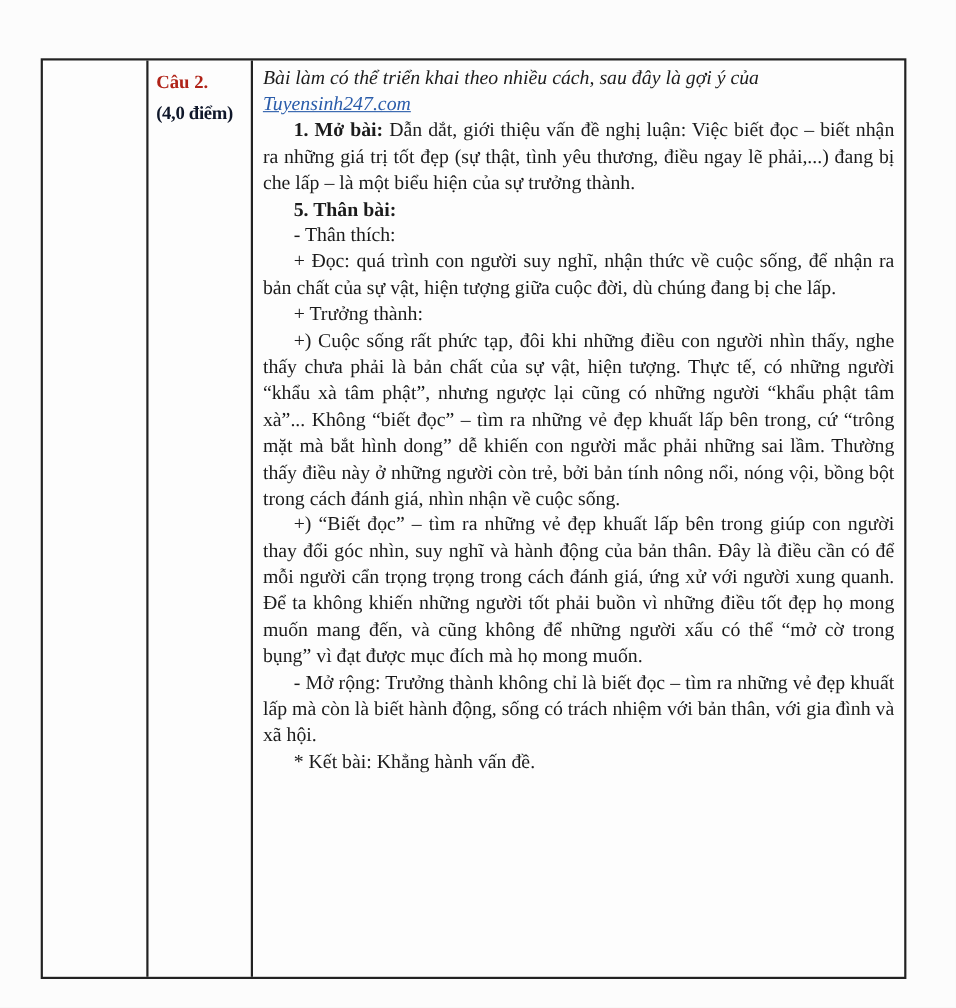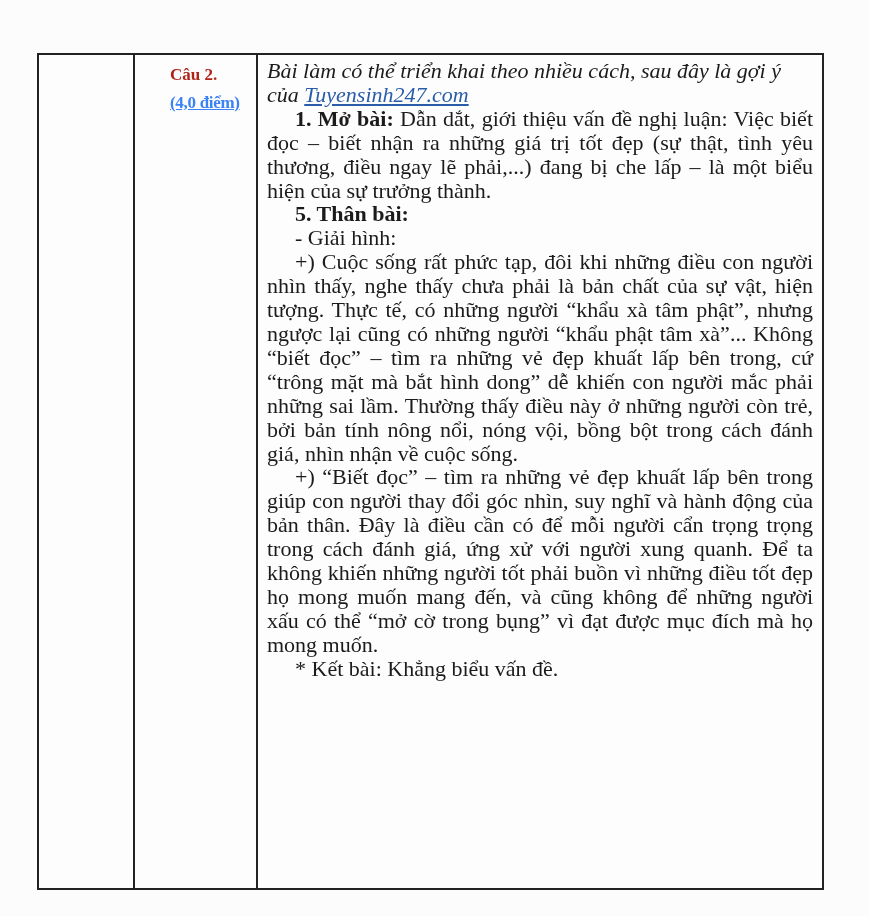"Câu 2." .col-q { margin-left: 28px -> none }
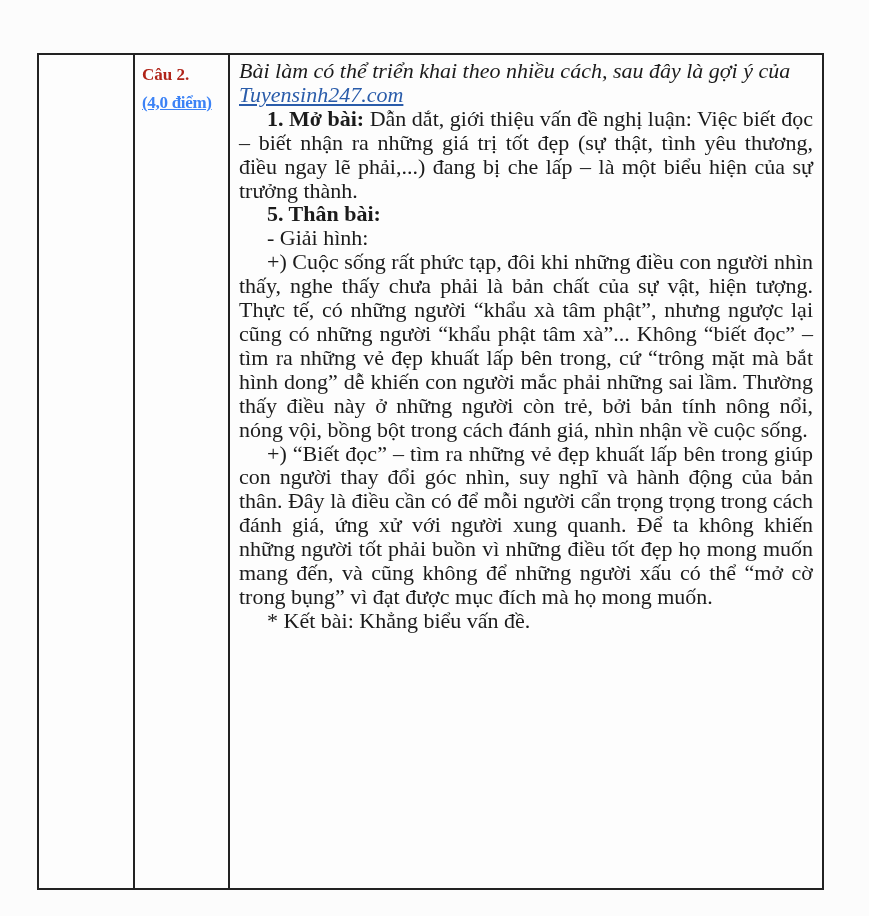"Bài làm có thể triển" .col-a { font-size: 22px -> 18px }
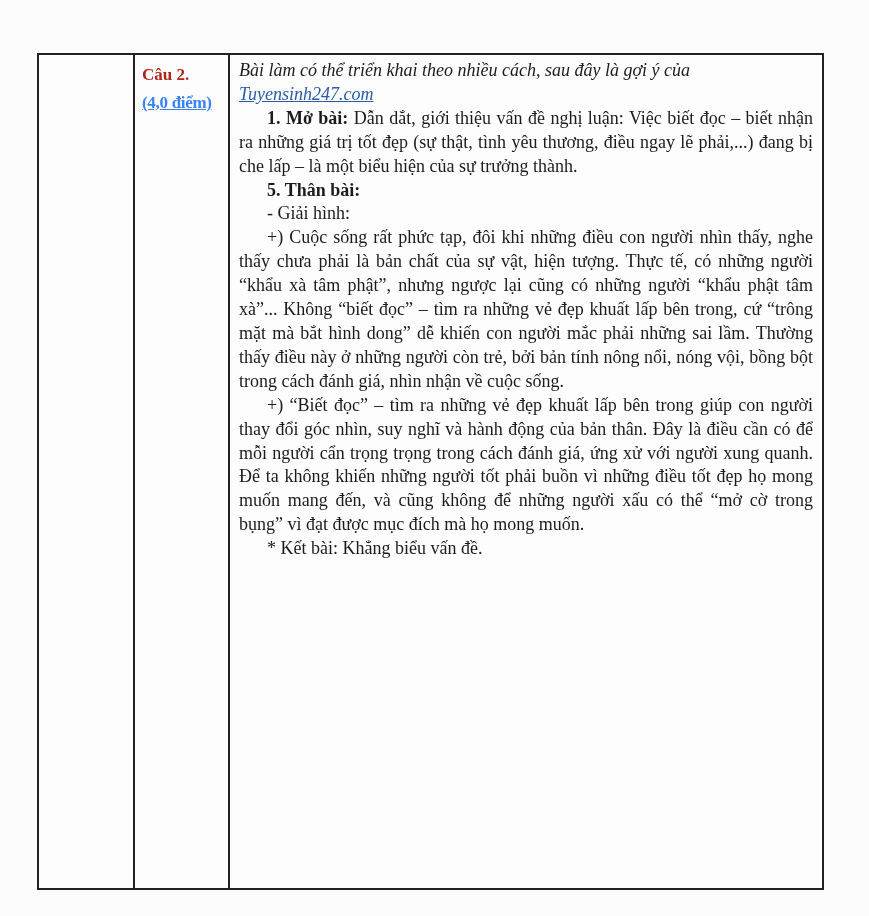"(4,0 điểm)" .q-pts { color: #3b82f6 -> #0f172a; text-decoration: underline -> none }
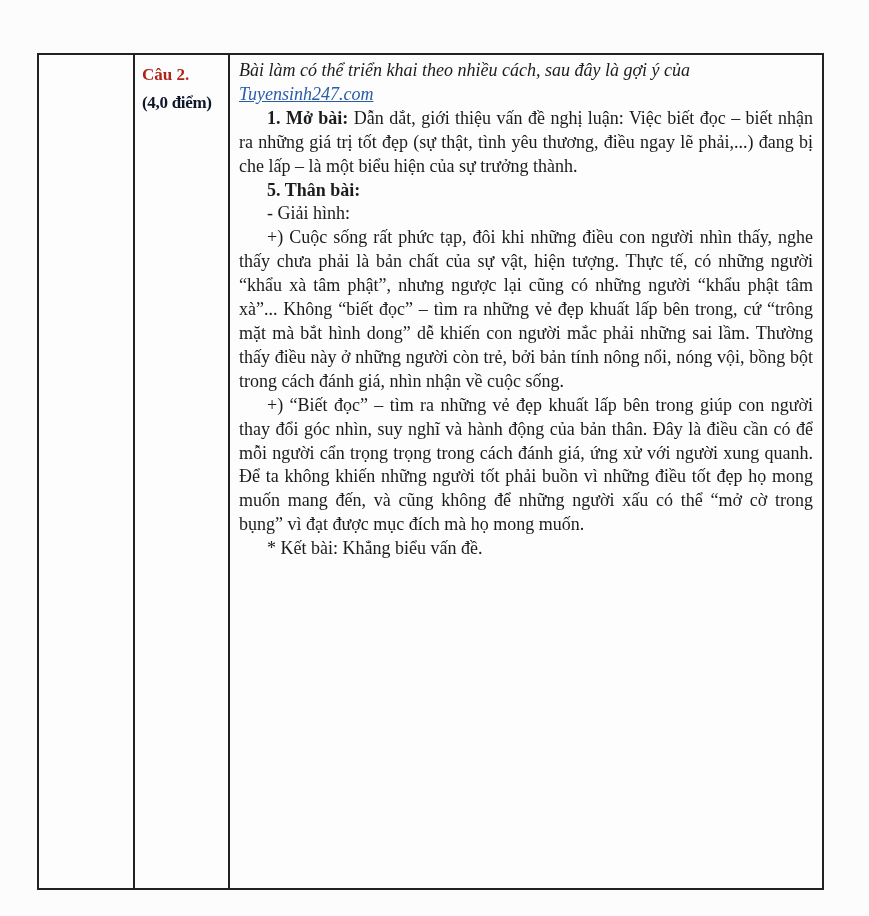"- Giải hình:" span { text: Giải hình -> Thân thích }
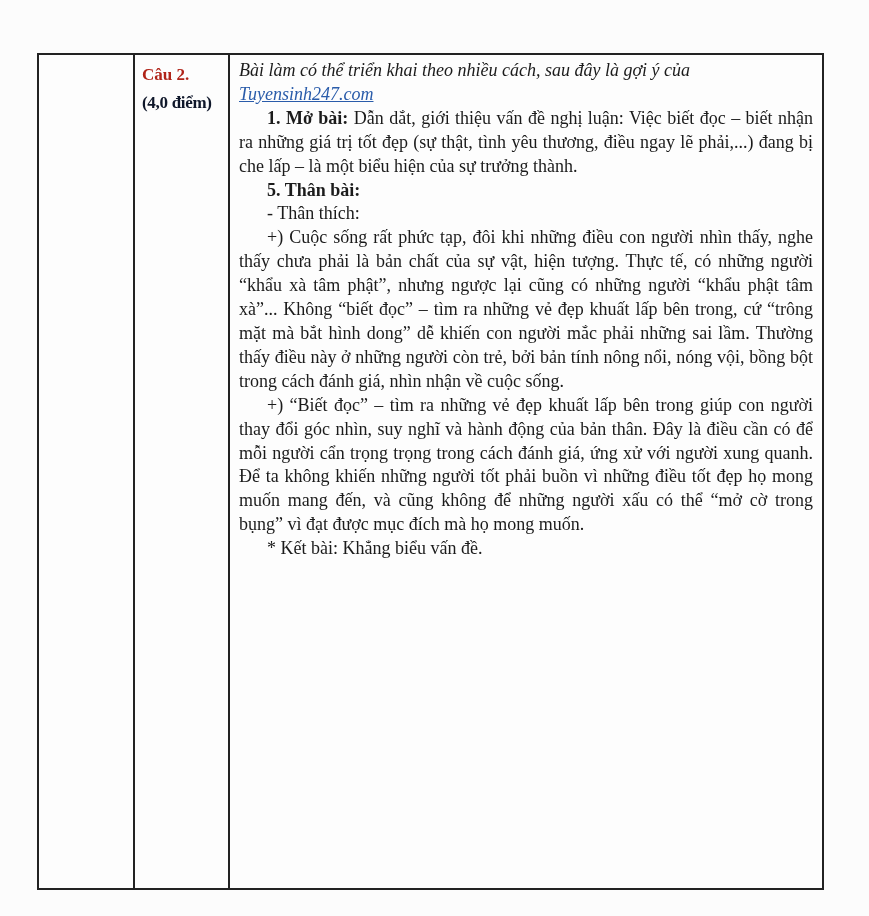"+ Đọc: quá trình con" p.para { html: none -> <p><b></b><span>+ Đọc: quá trình con người suy nghĩ, nhận thức về cuộc sống, để nhận ra bản chất của sự vật, hiện tượng giữa cuộc đời, dù chúng đang bị che lấp.</span></p> }
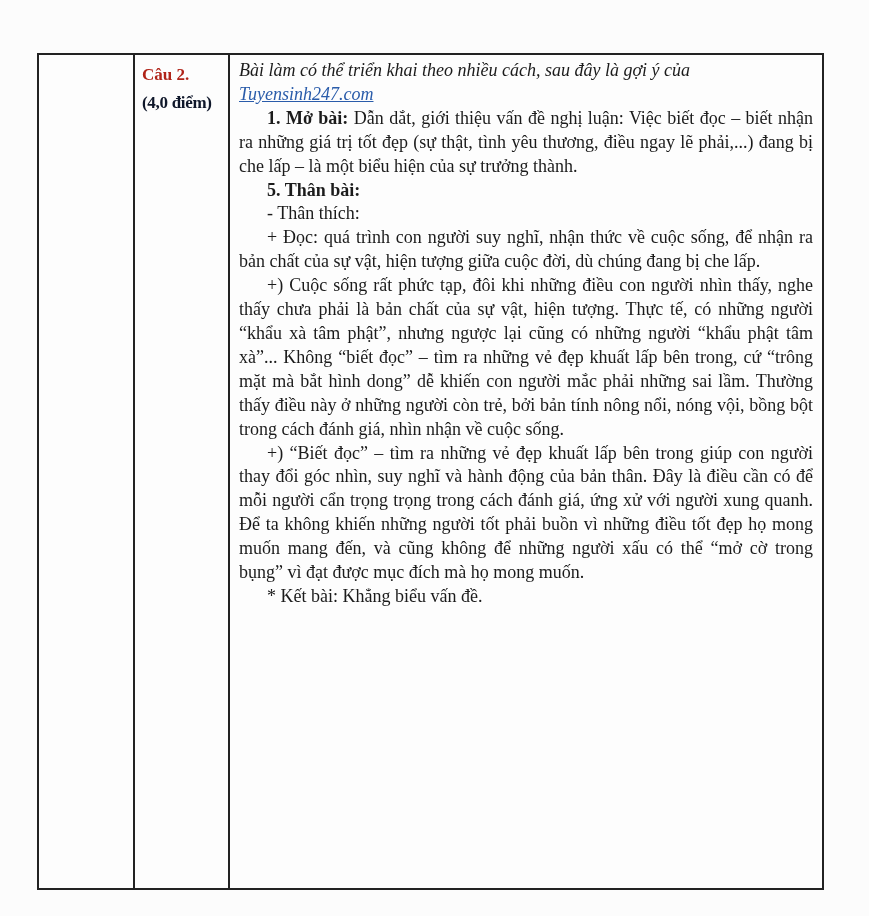"+ Trưởng thành:" p.para { html: none -> <p><b></b><span>+ Trưởng thành:</span></p> }
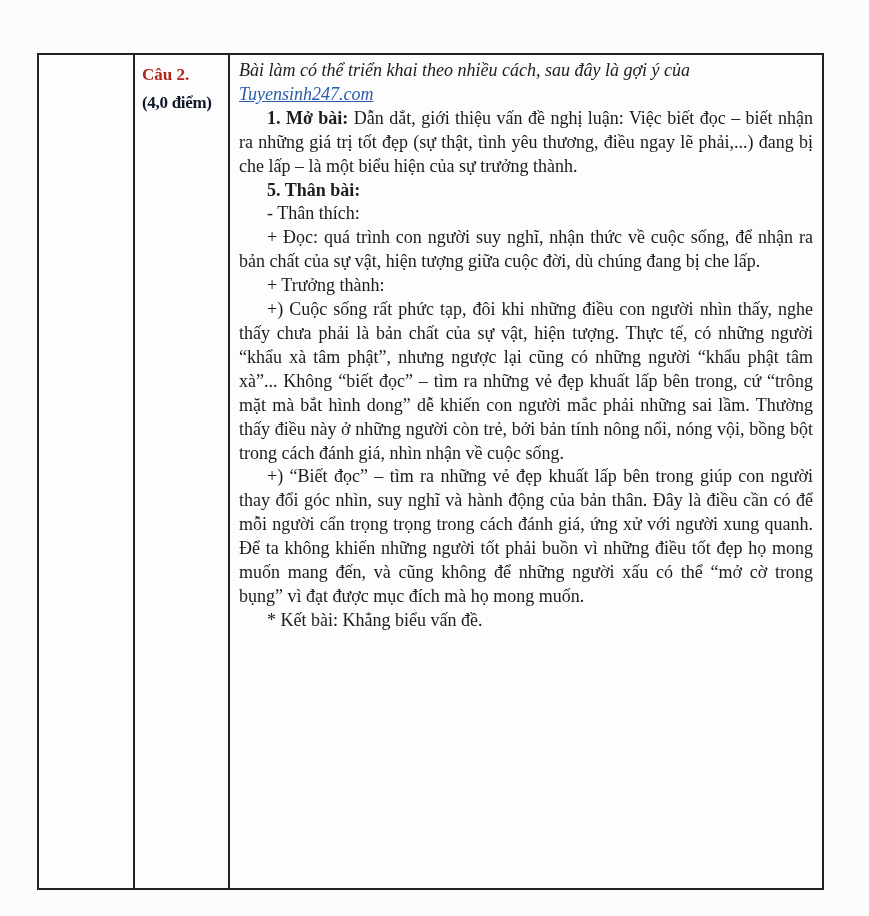"- Mở rộng: Trưởng thành" p.para { html: none -> <p><b></b><span>- Mở rộng: Trưởng thành không chỉ là biết đọc – tìm ra những vẻ đẹp khuất lấp mà còn là biết hành động, sống có trách nhiệm với bản thân, với gia đình và xã hội.</span></p> }
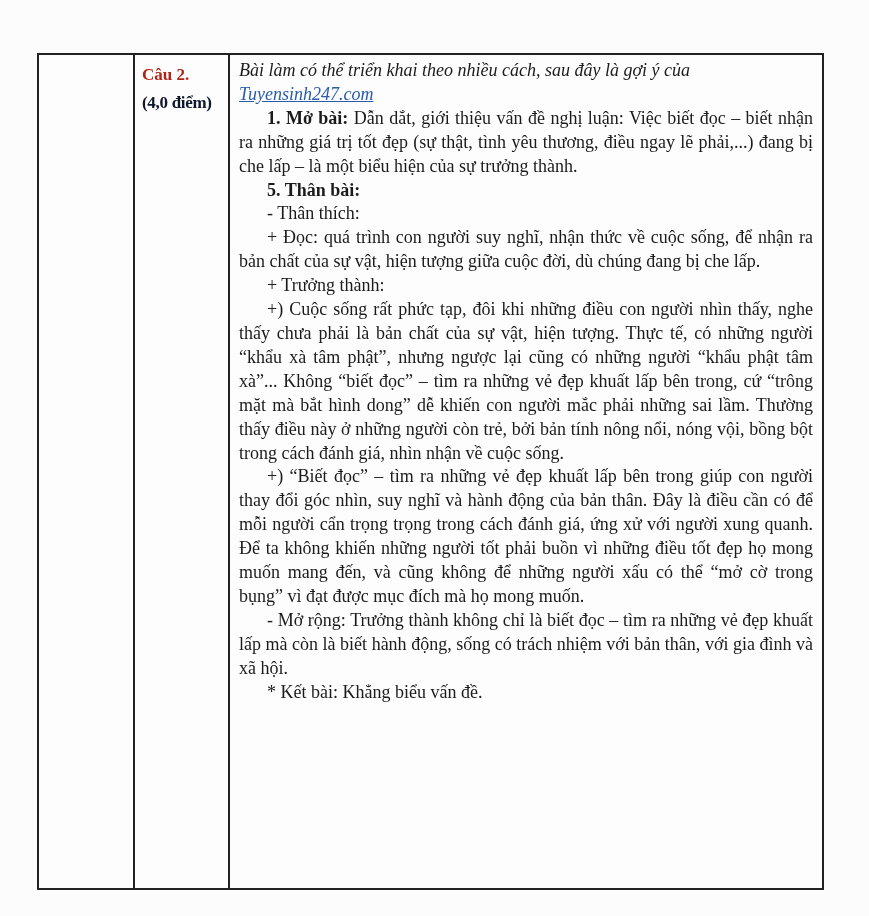"* Kết bài: Khẳng biểu" span { text: biểu -> hành }
